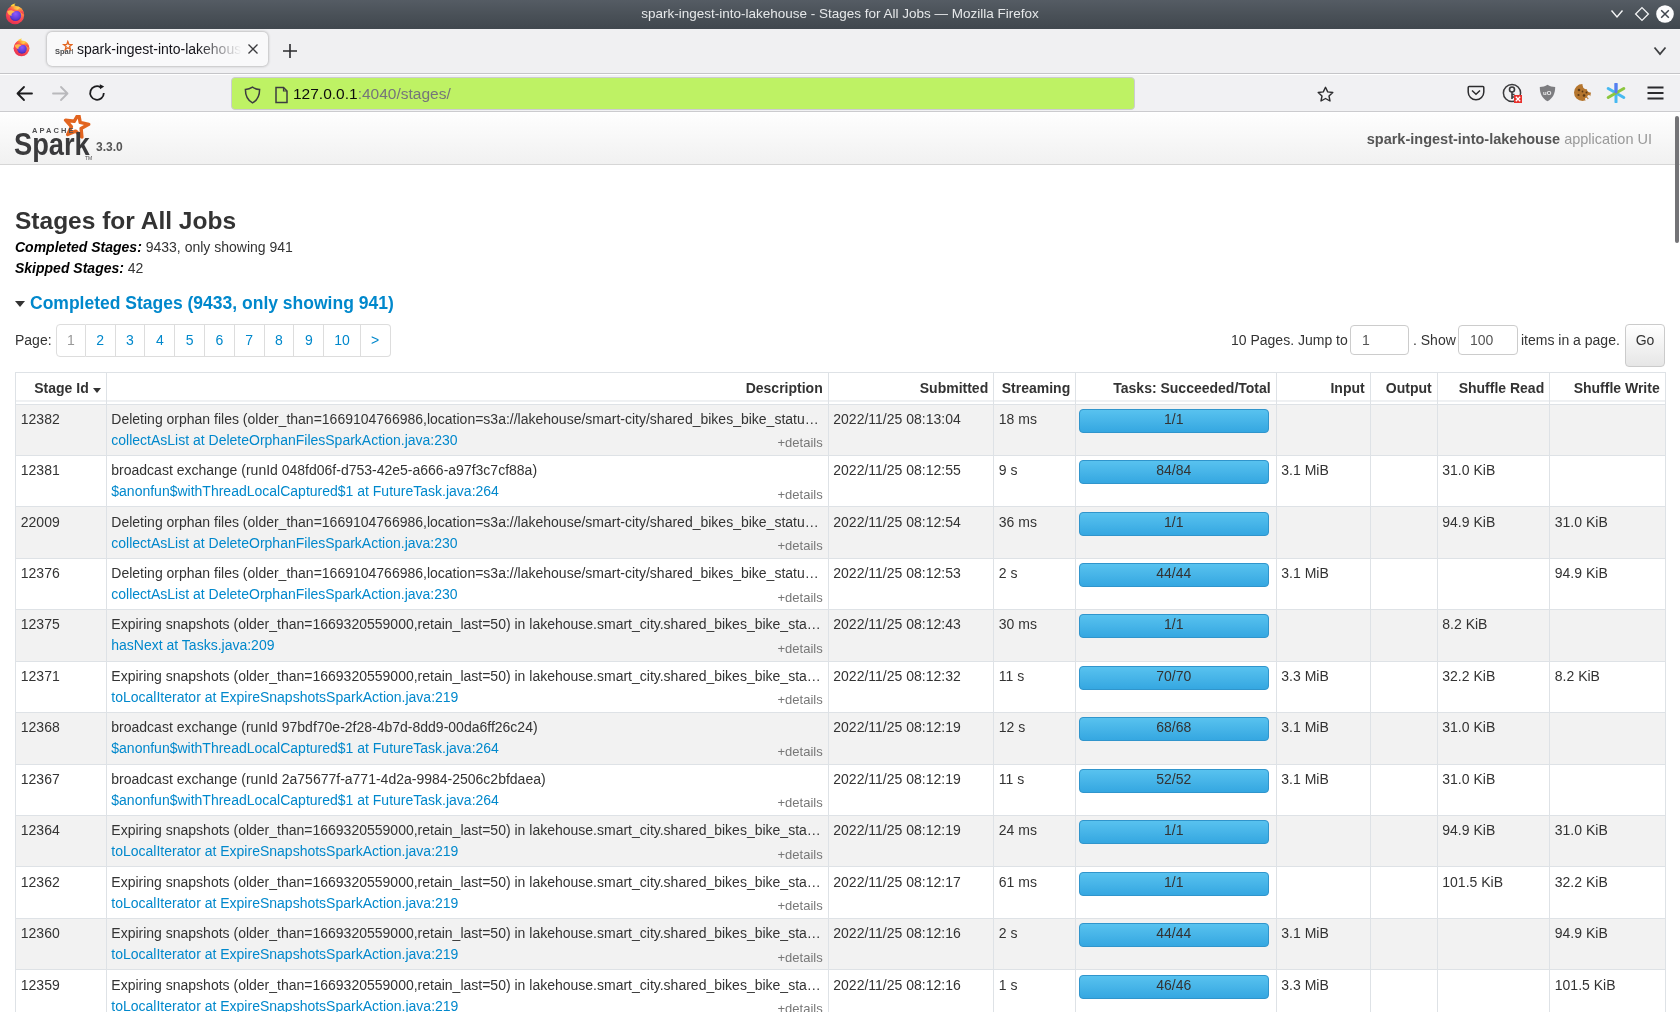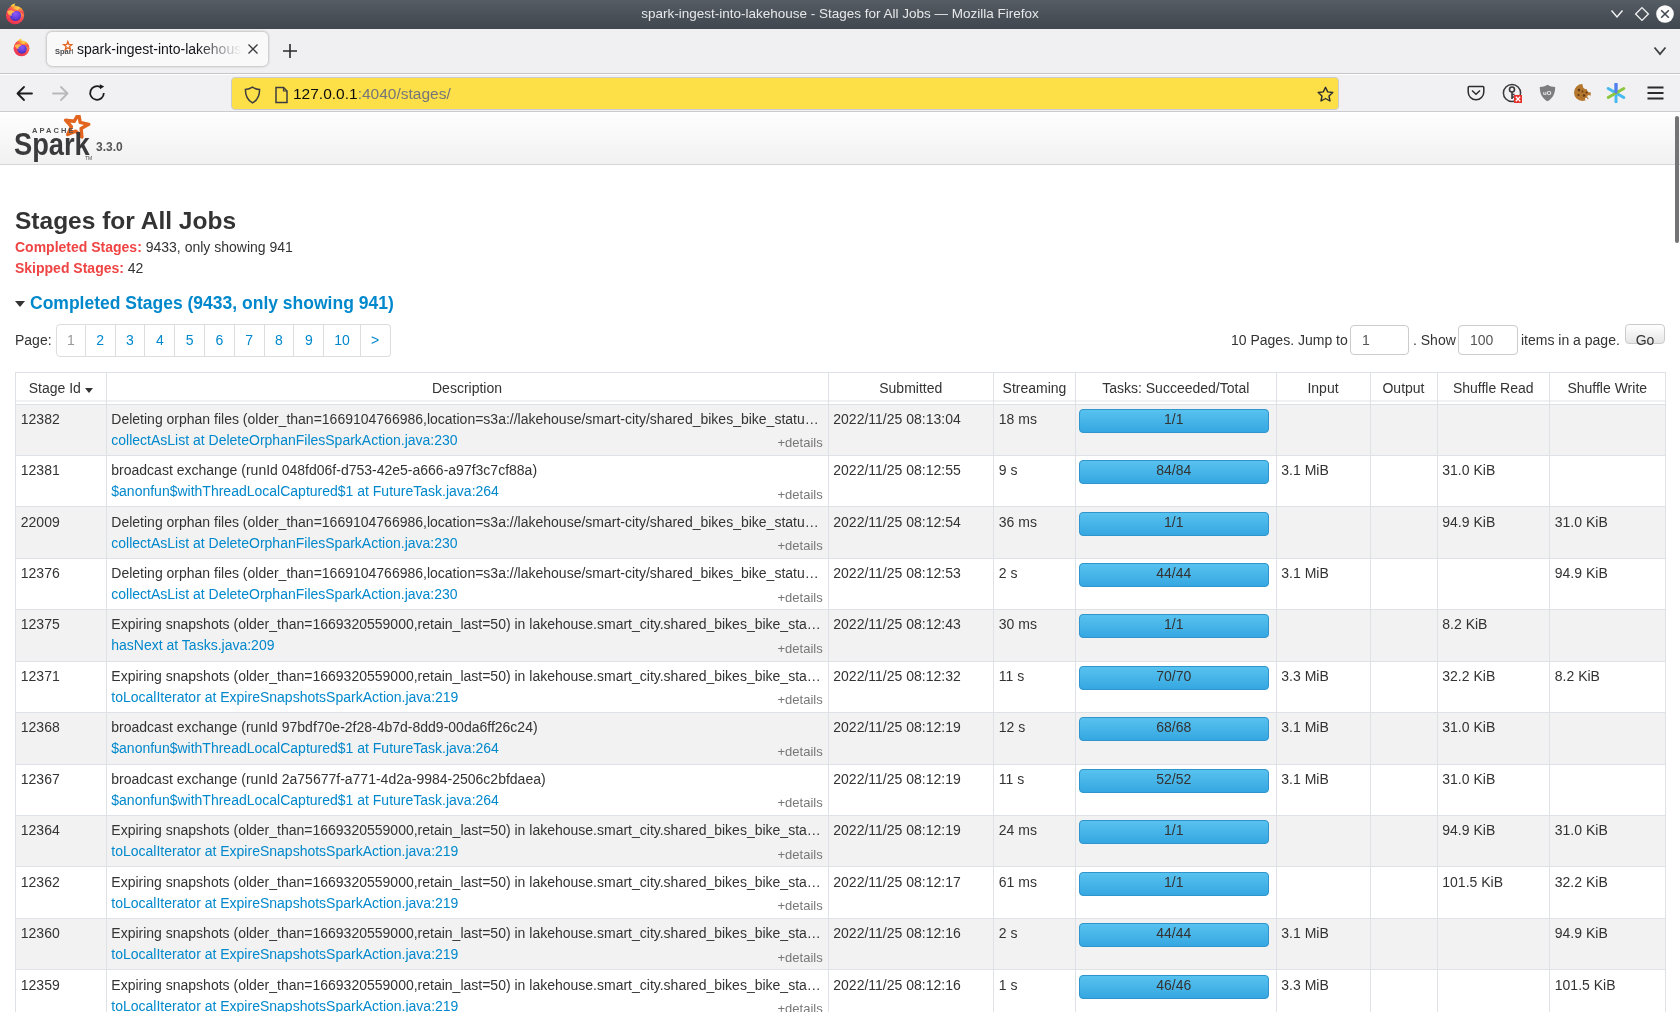"127.0.0.1:4040/stages/" #urlfield { background: #fde047 -> #bef264; width: 1108px -> 904px }
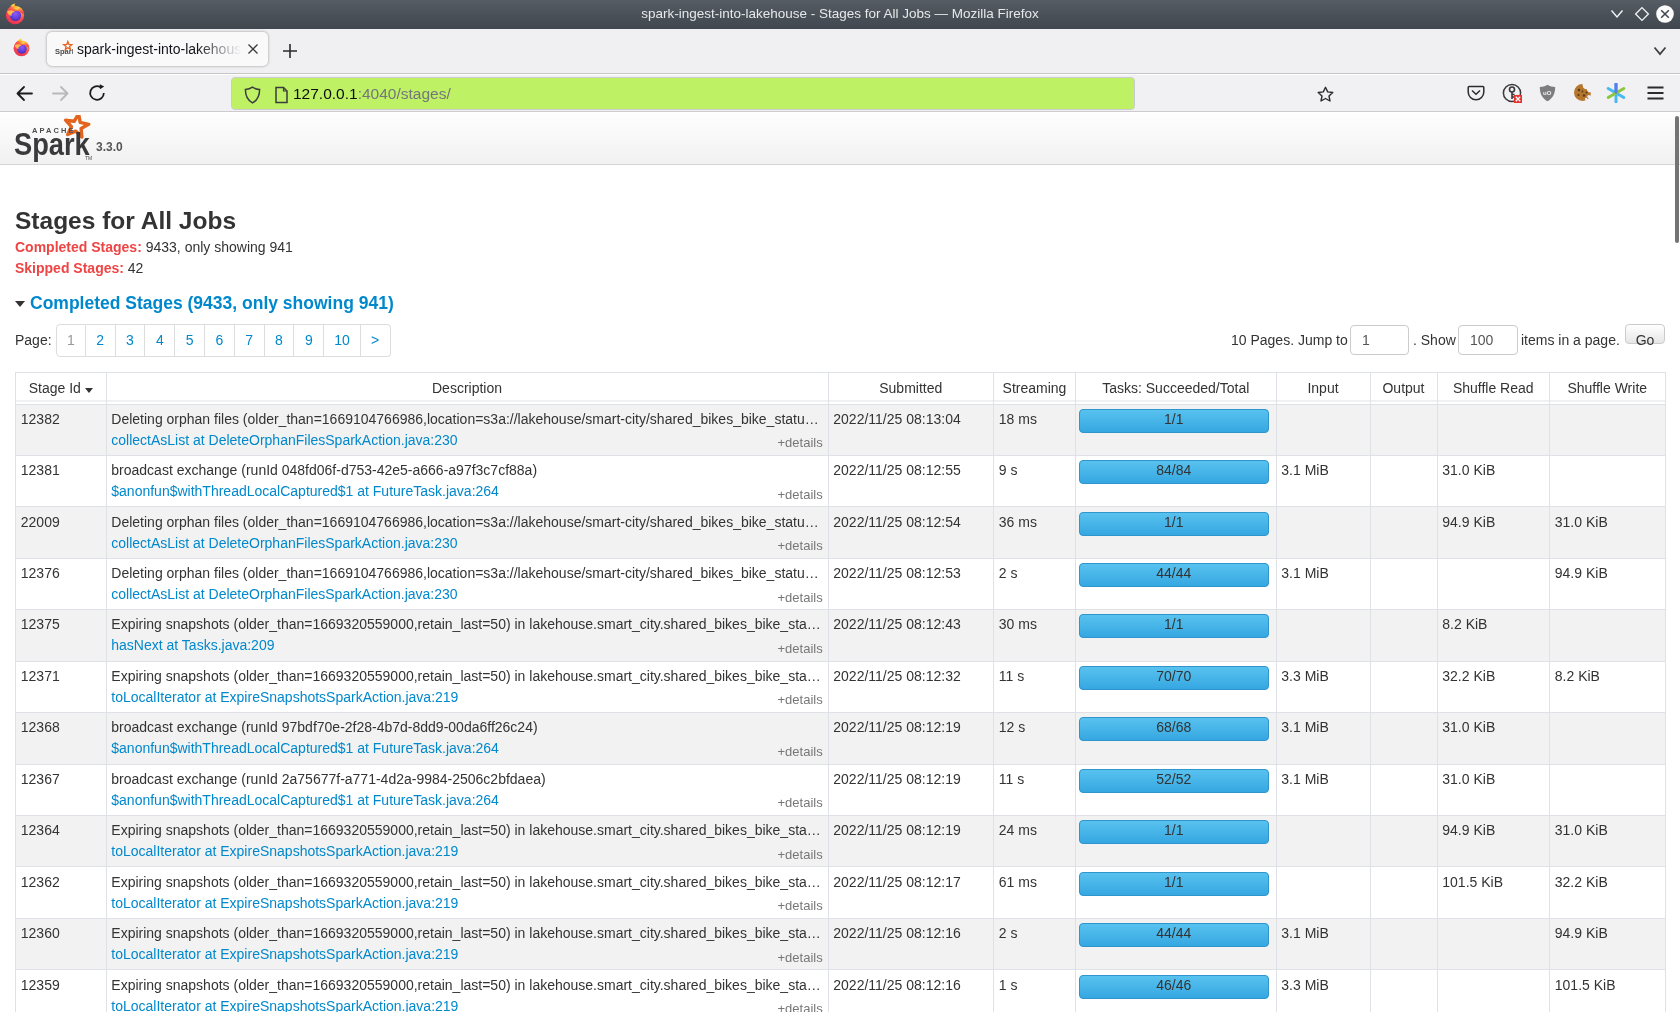"spark-ingest-into-lakehouse application" div { html: none -> <div><b>spark-ingest-into-lakehouse</b> application UI</div> }
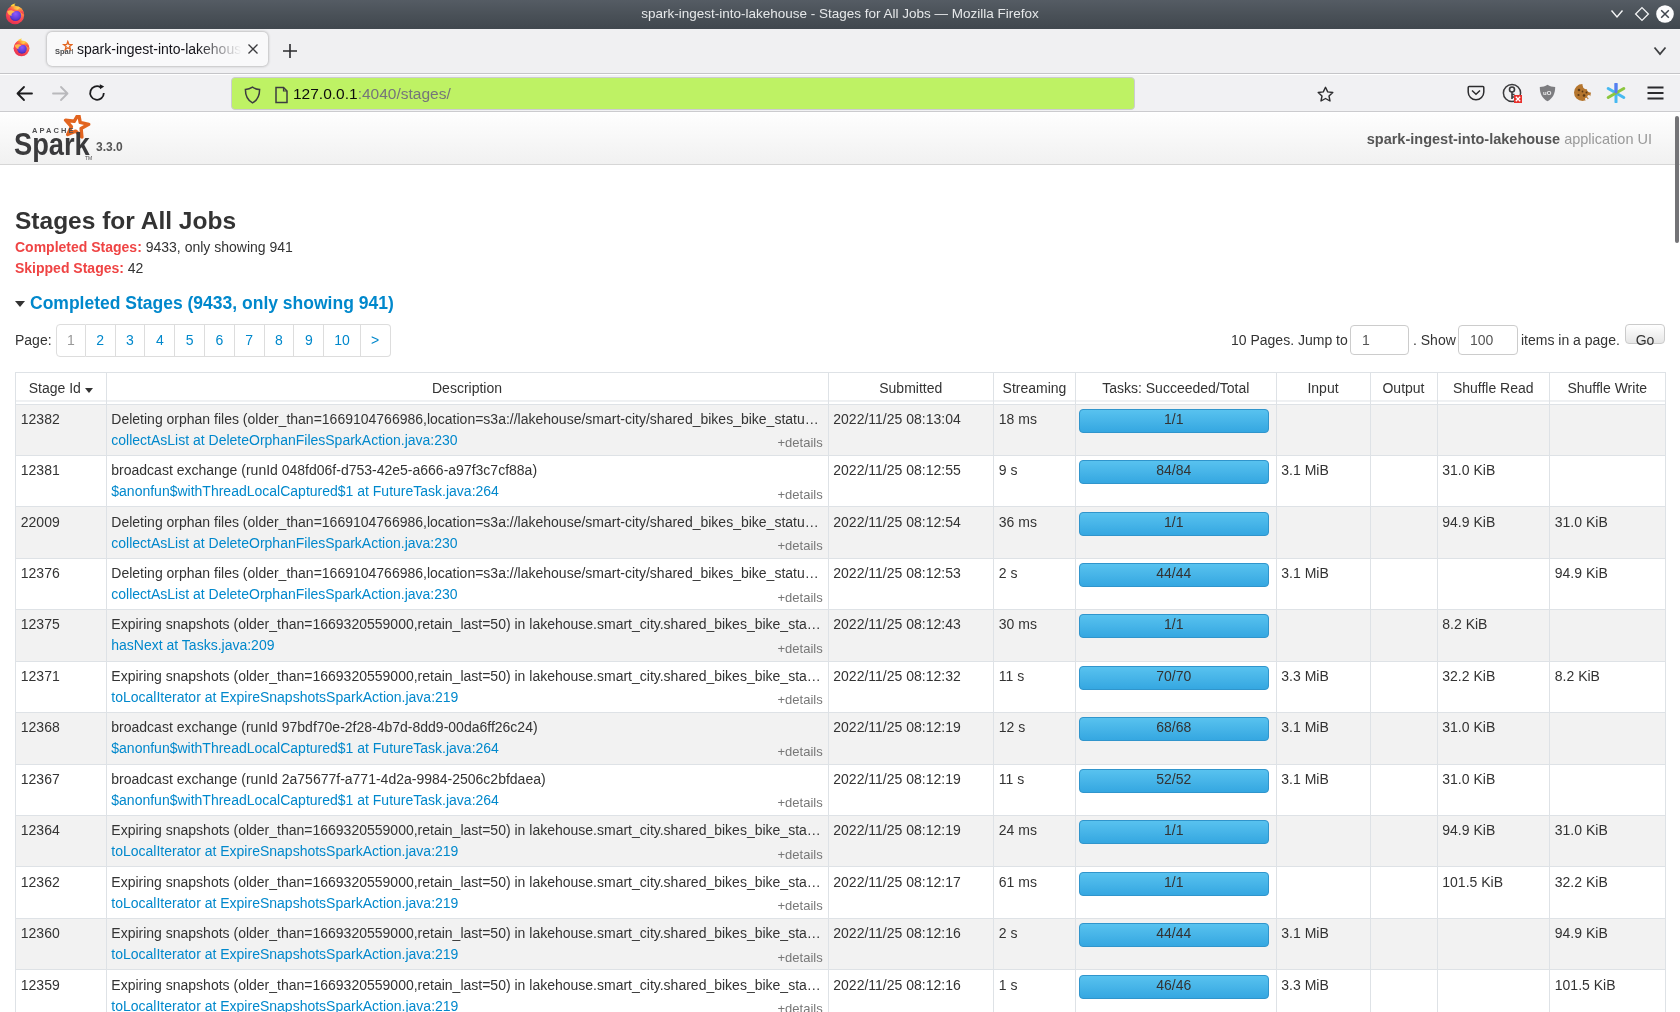"Completed Stages:" .infoline b { color: #ef4444 -> #000000; font-style: none -> italic }
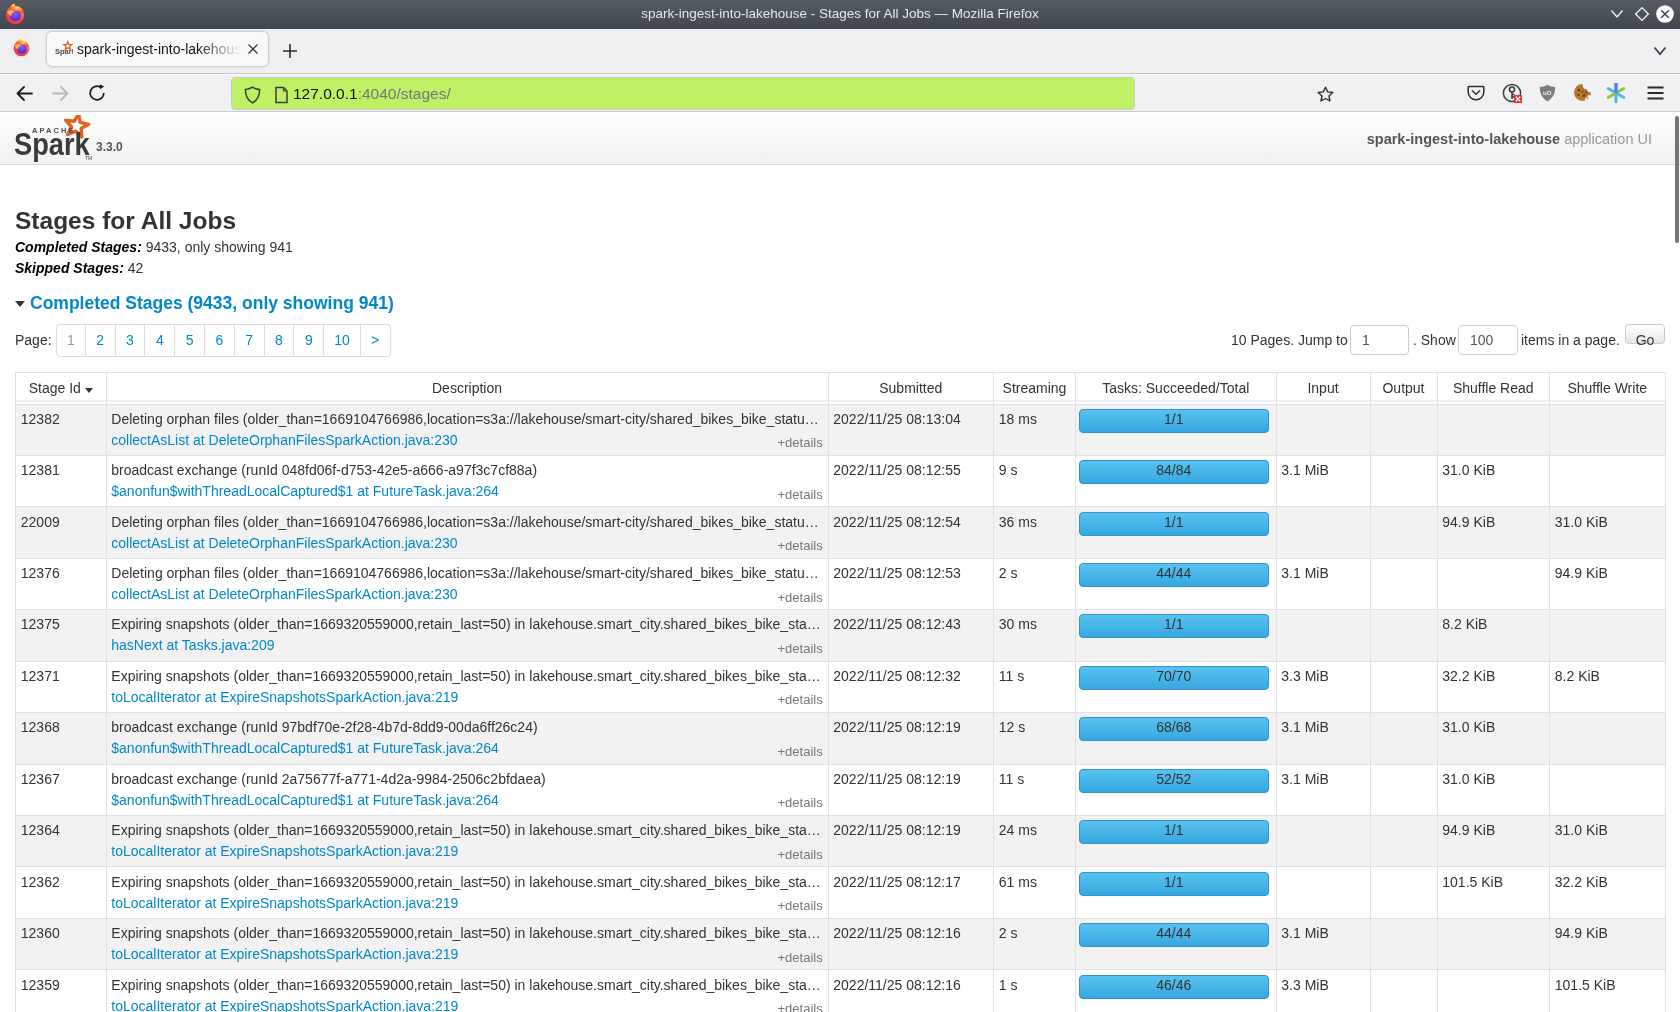"Go" #gobtn { height: 20px -> 43px }
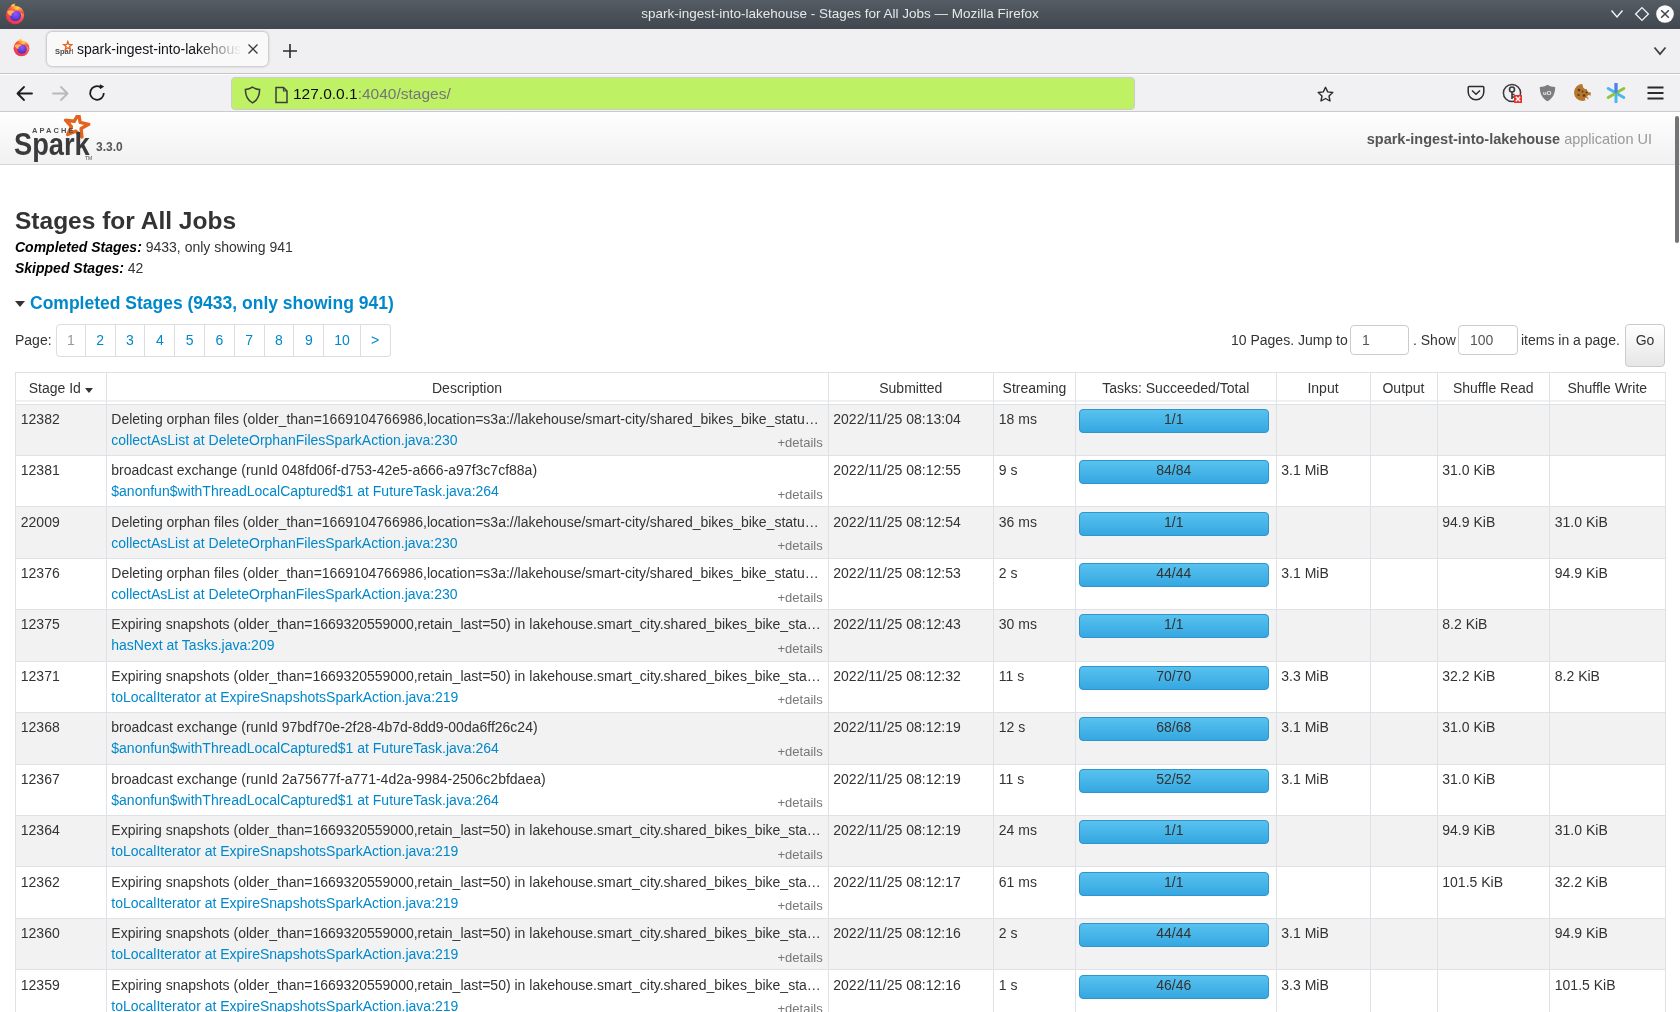"Stage Id" #stagetable th { font-weight: normal -> bold; text-align: center -> right }
